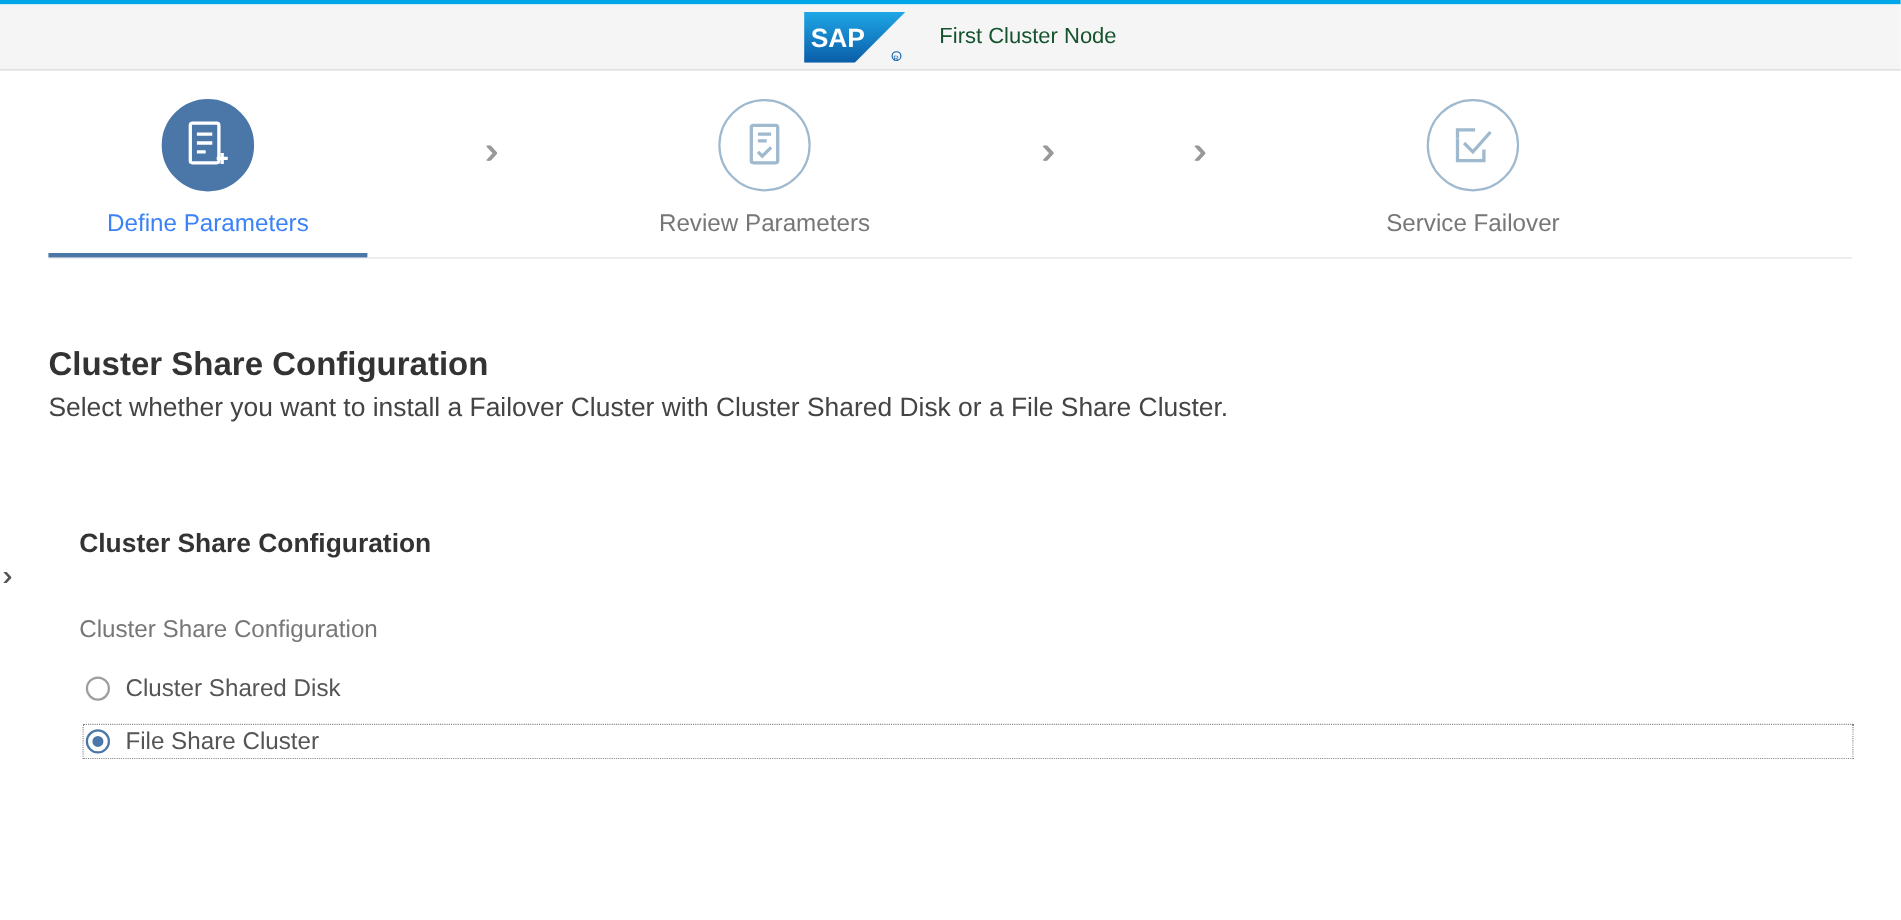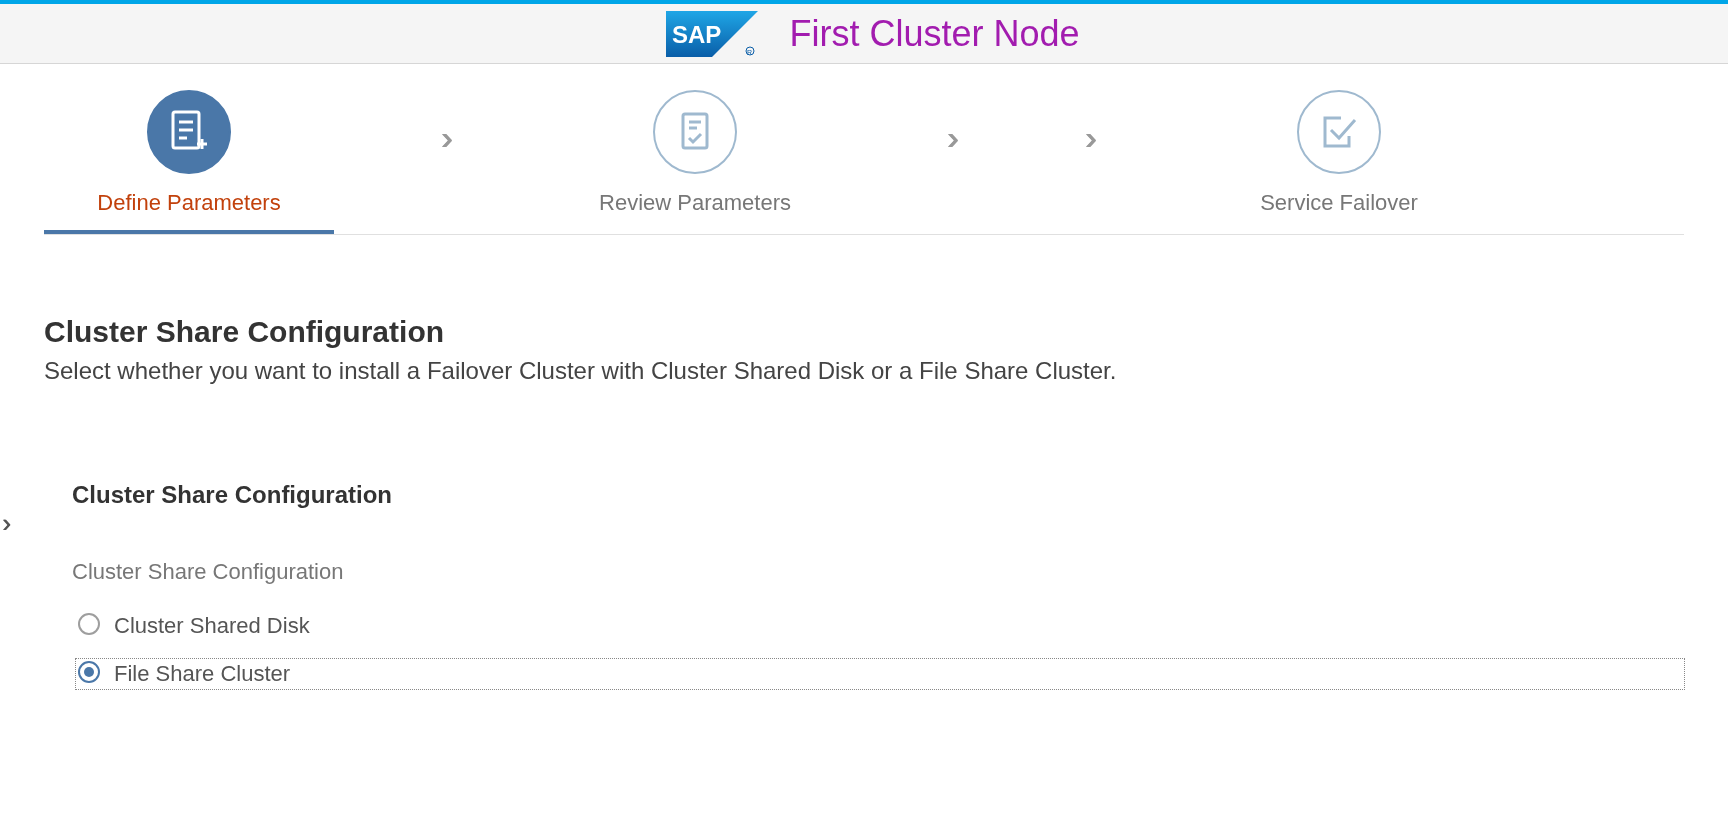"First Cluster Node" .page-title { color: #a21caf -> #14532d; font-size: 36px -> 20px }
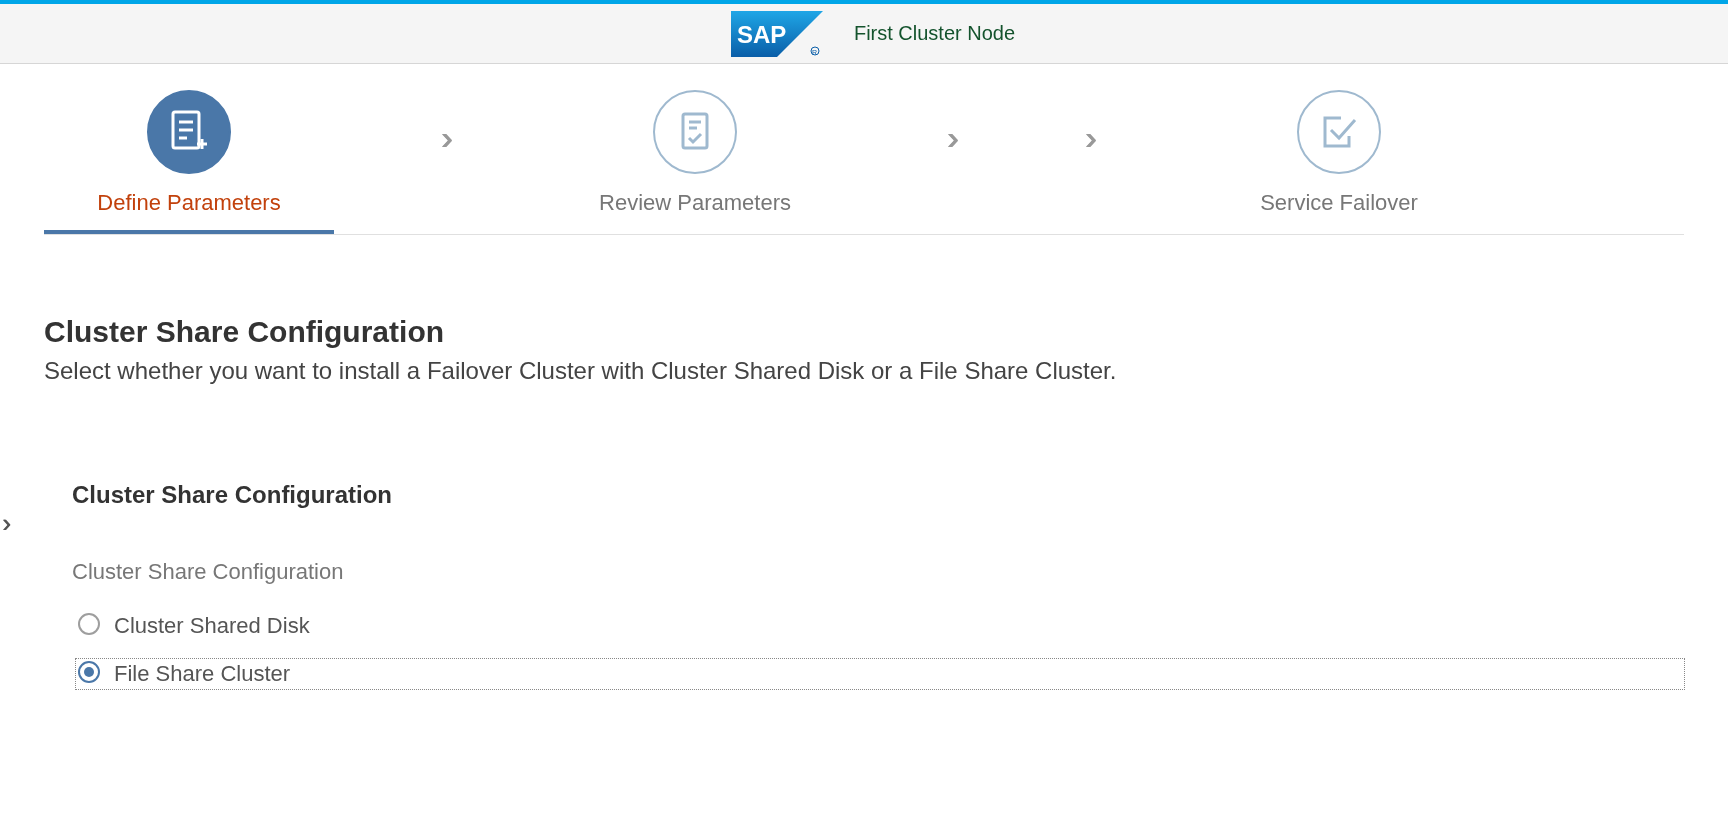"Define Parameters" .step.active .step-label { color: #c2410c -> #3b82f6 }
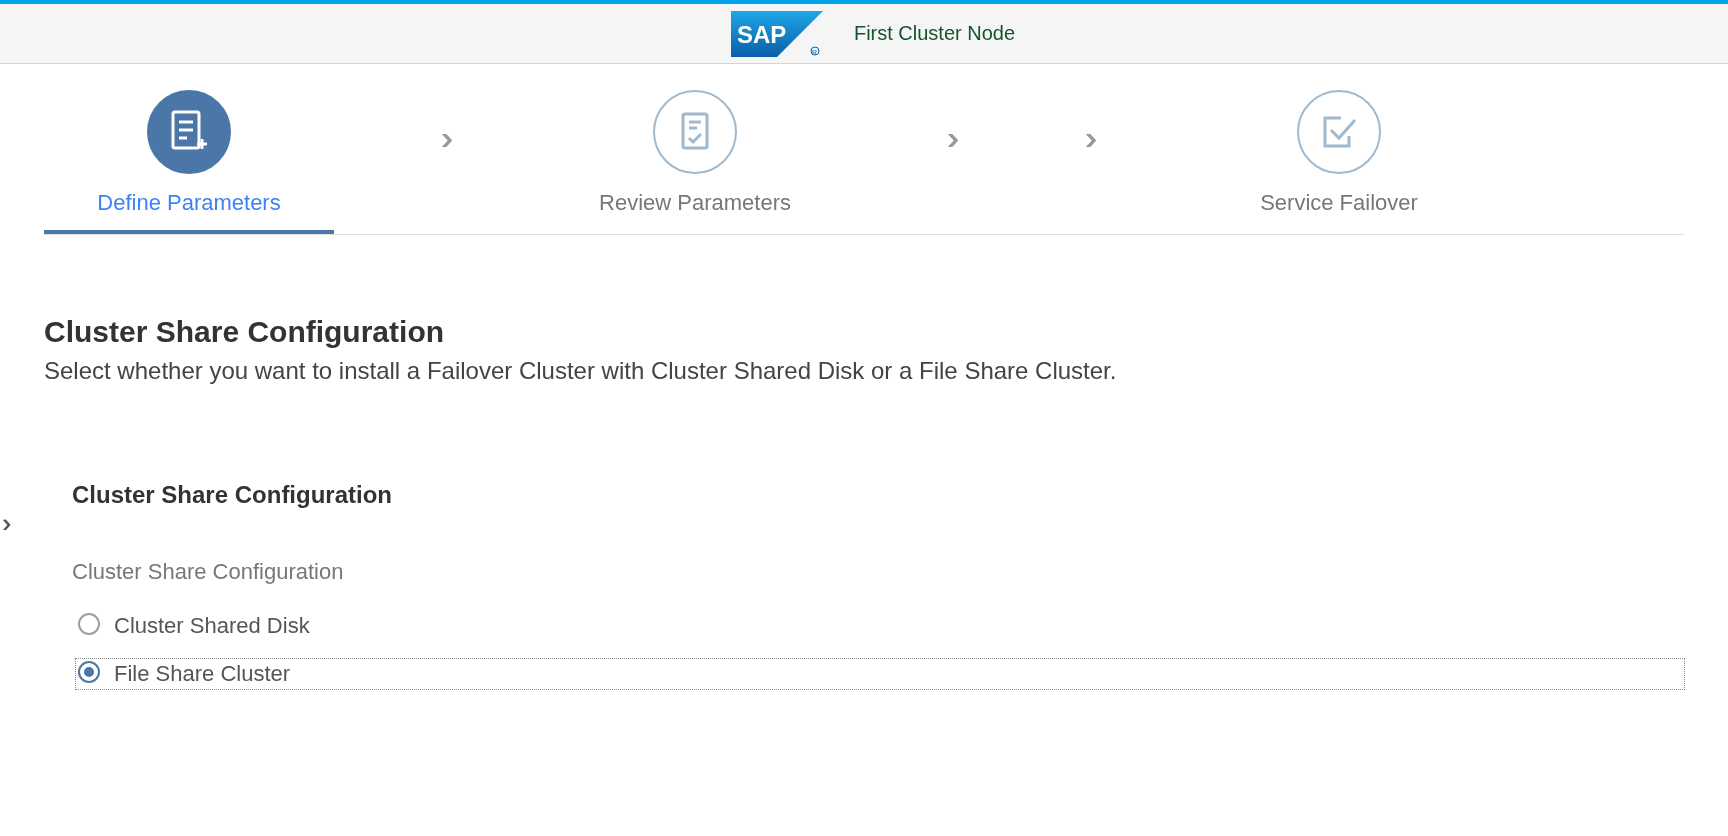"Cluster Shared Disk" .radio-option { align-items: none -> center }
